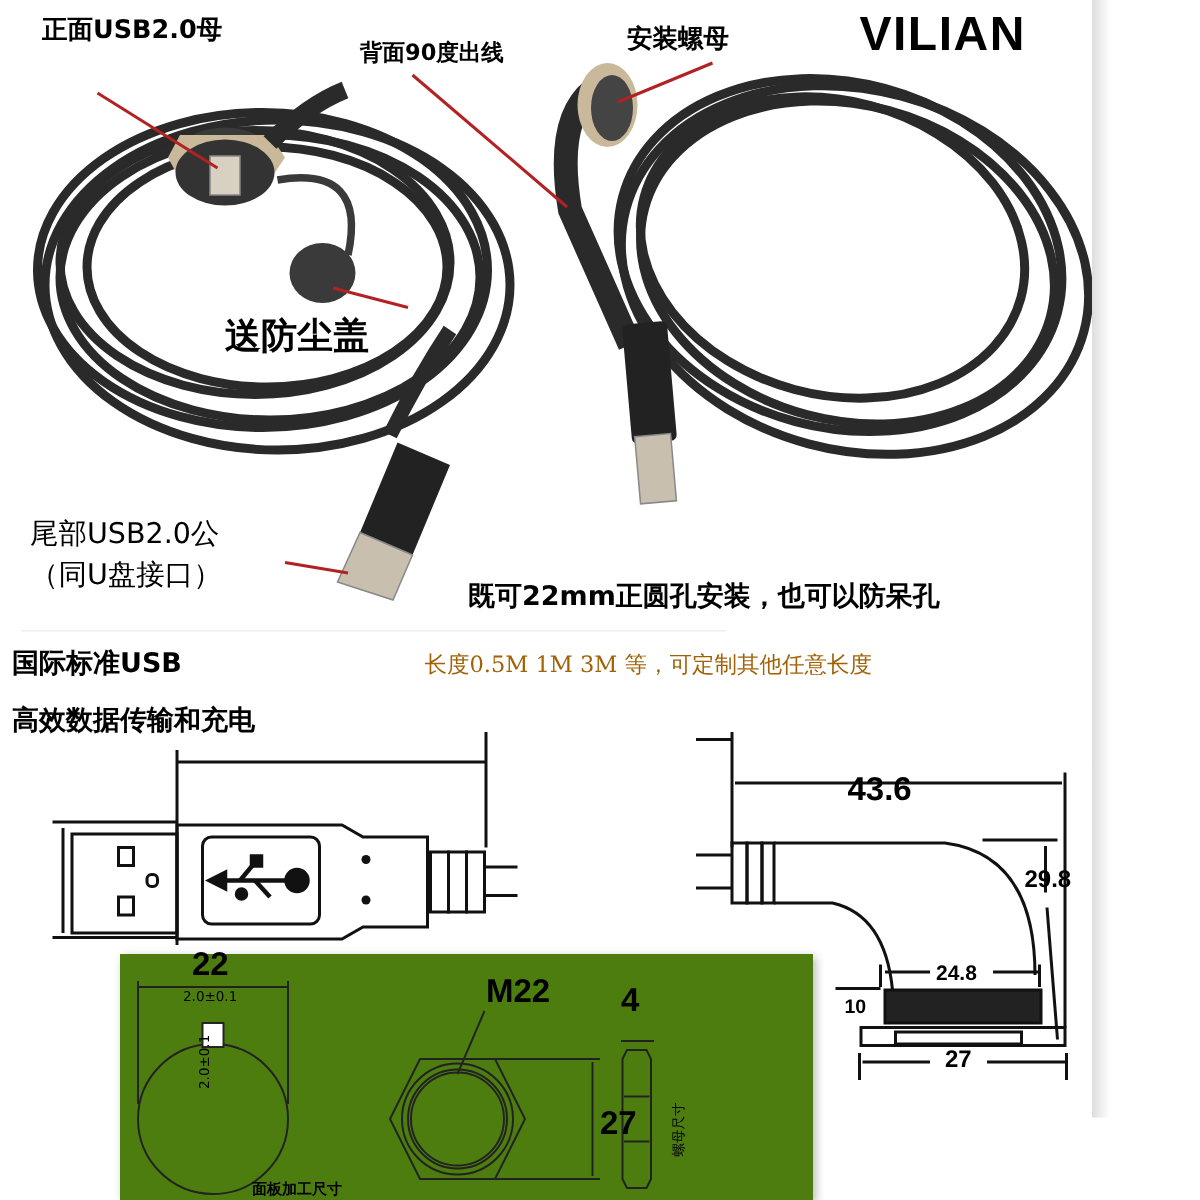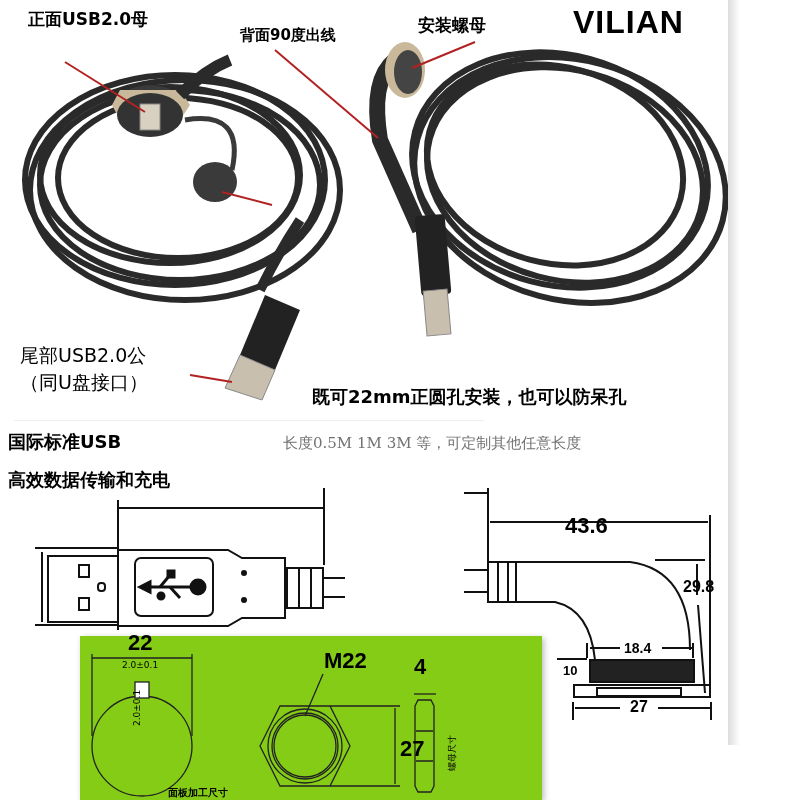"送防尘盖" div.abs { html: none -> <div>送防尘盖</div> }
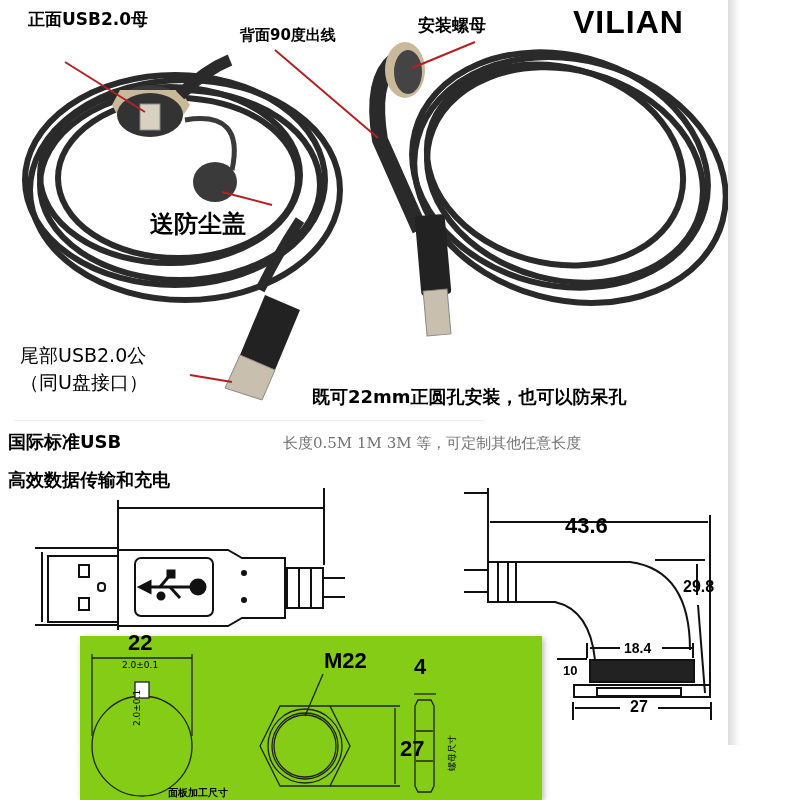"长度0.5M 1M 3M 等，可定制其他任意长度" div.abs { color: #737373 -> #a16207 }
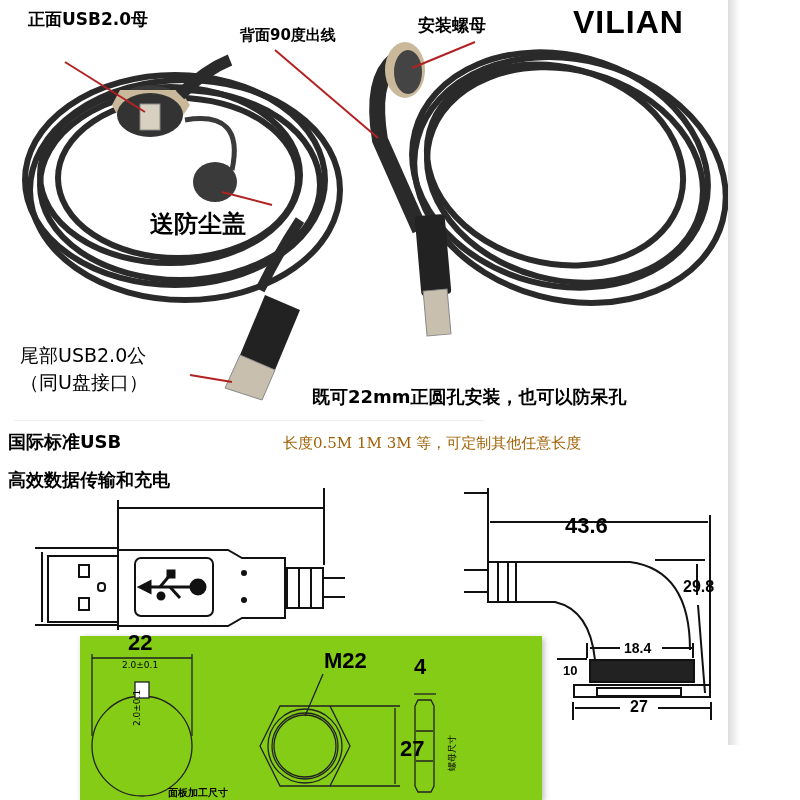"22" .card { background: #84cc16 -> #4d7c0f }
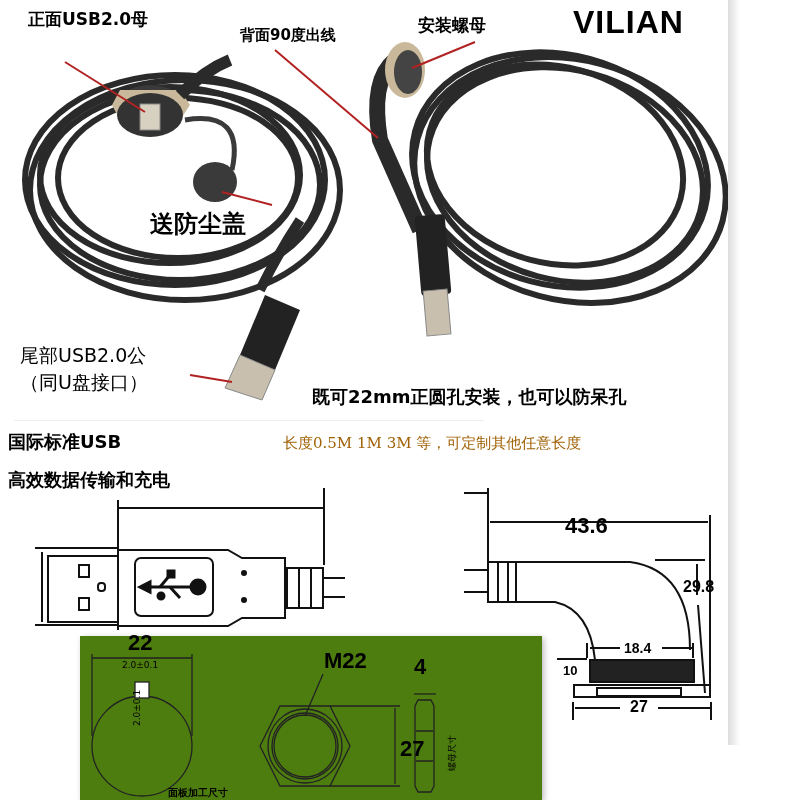"18.4" div.abs { text: 18.4 -> 24.8 }
